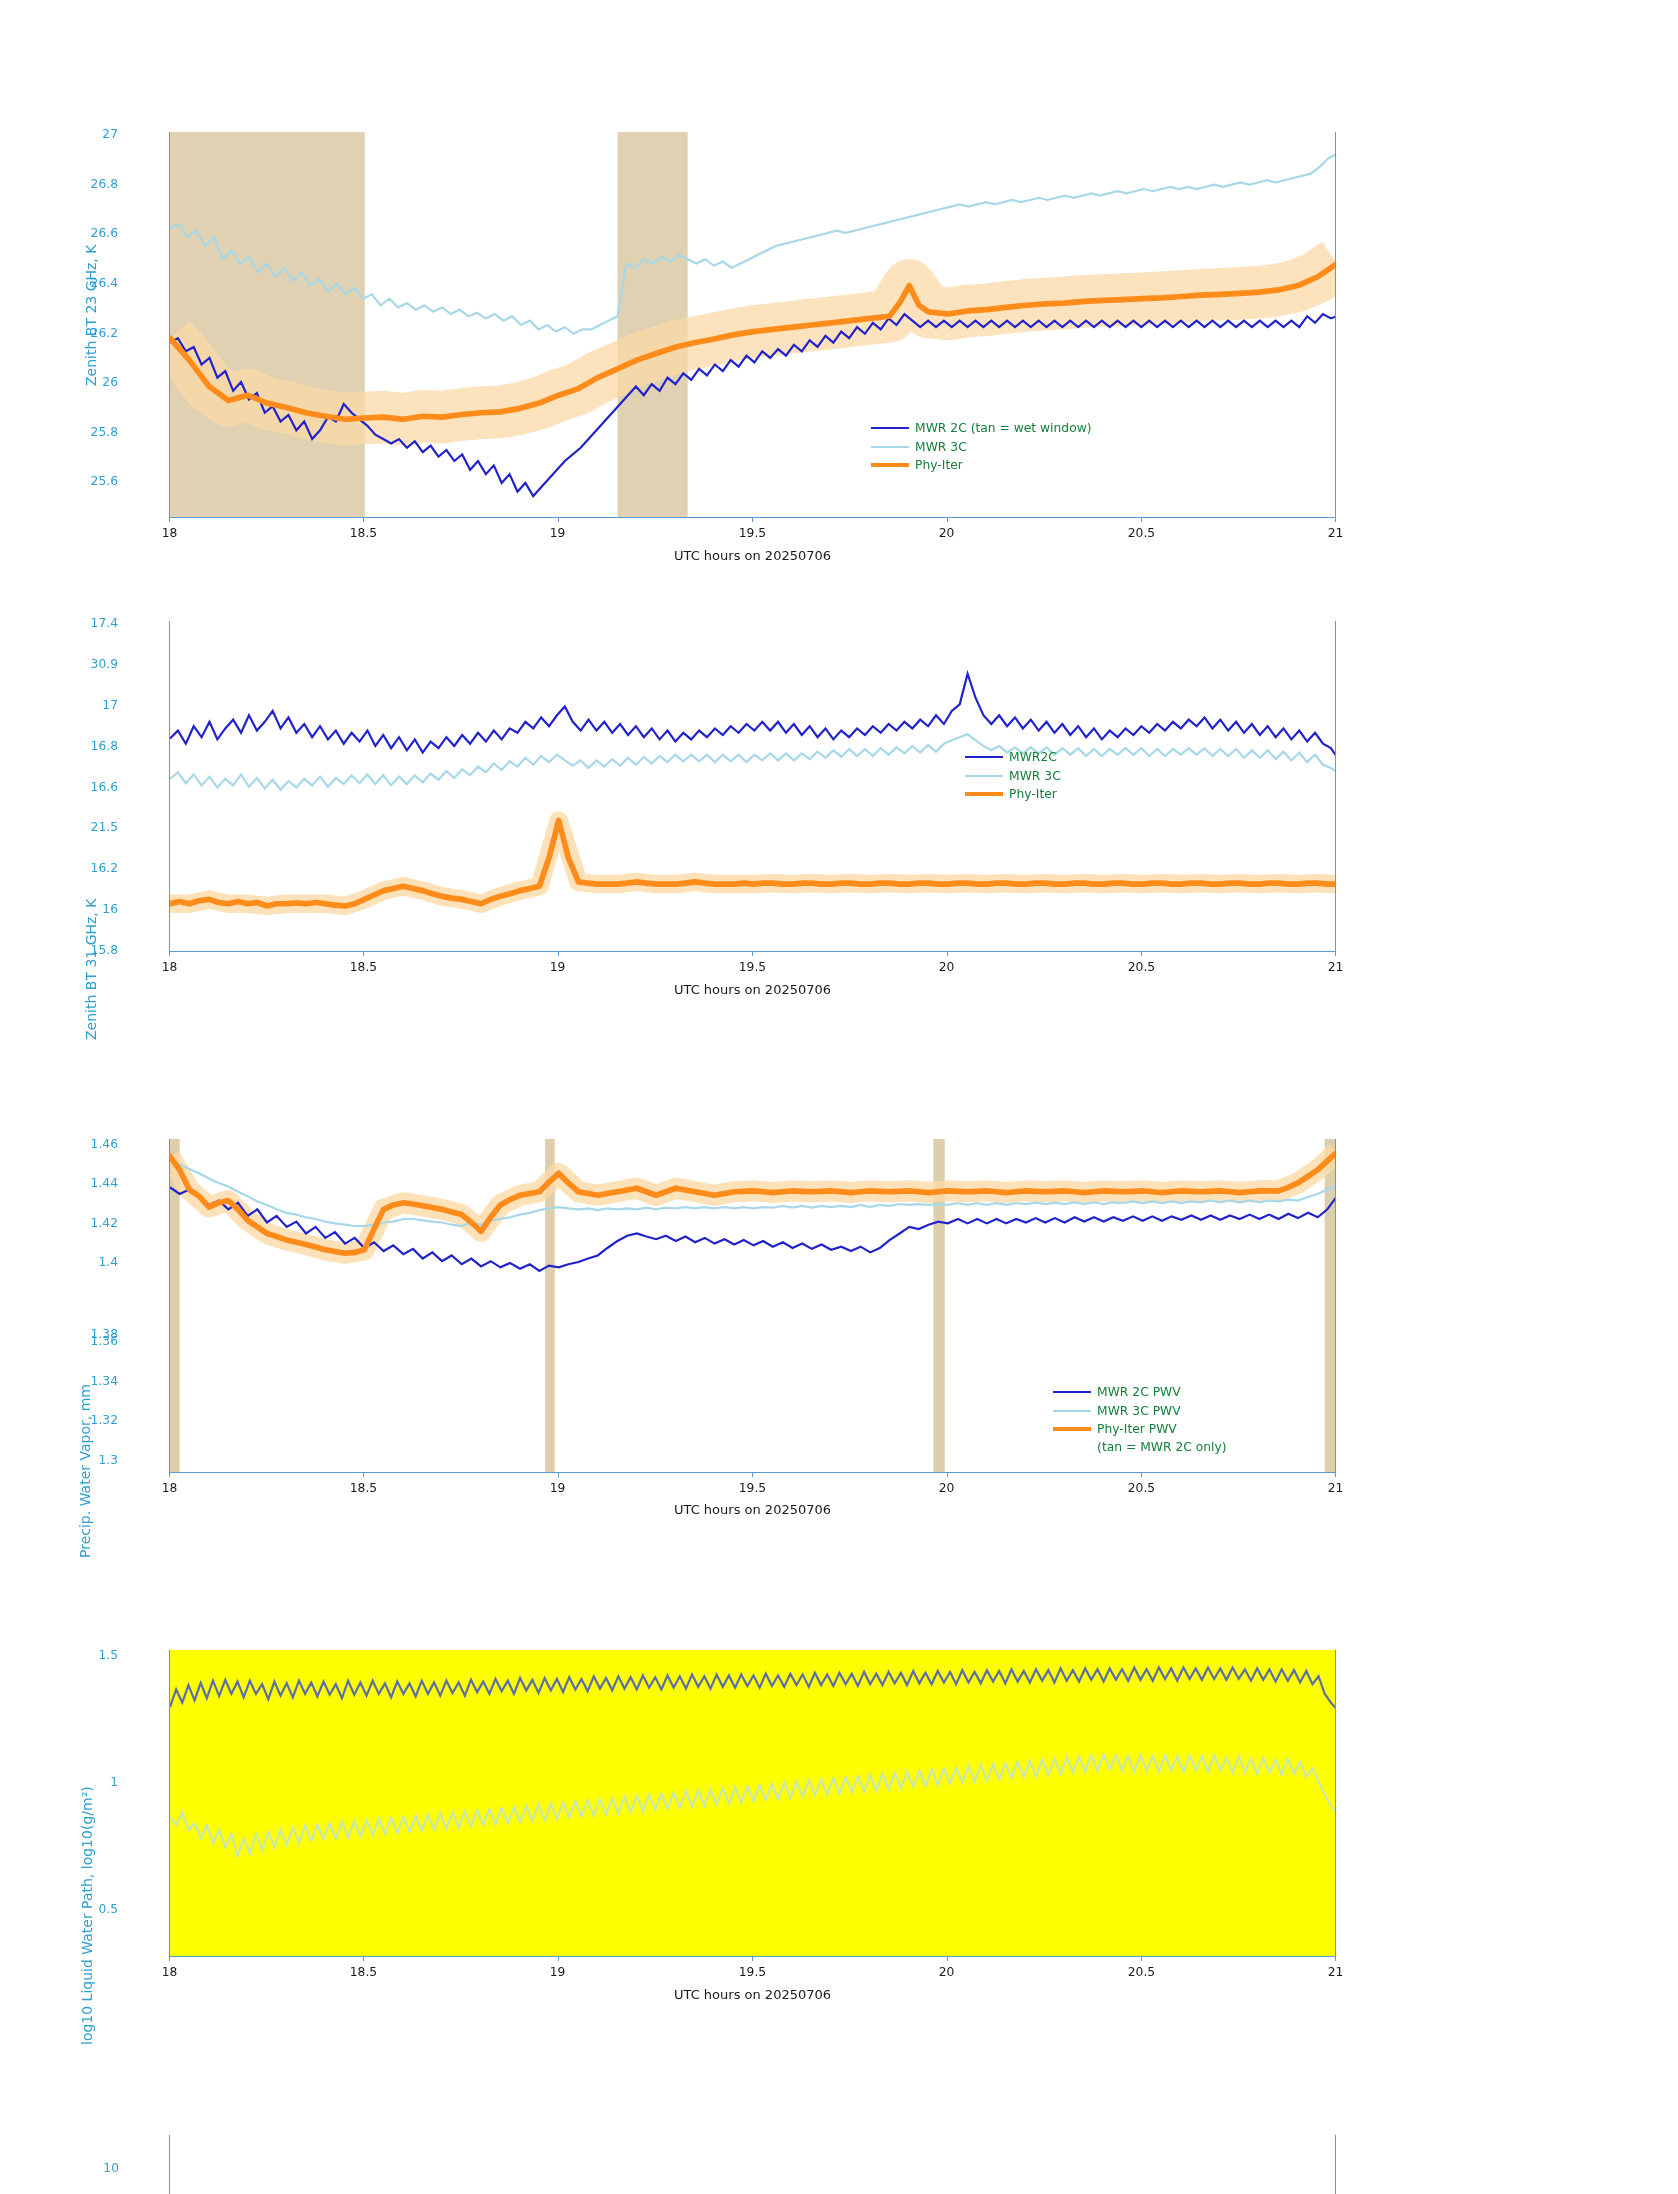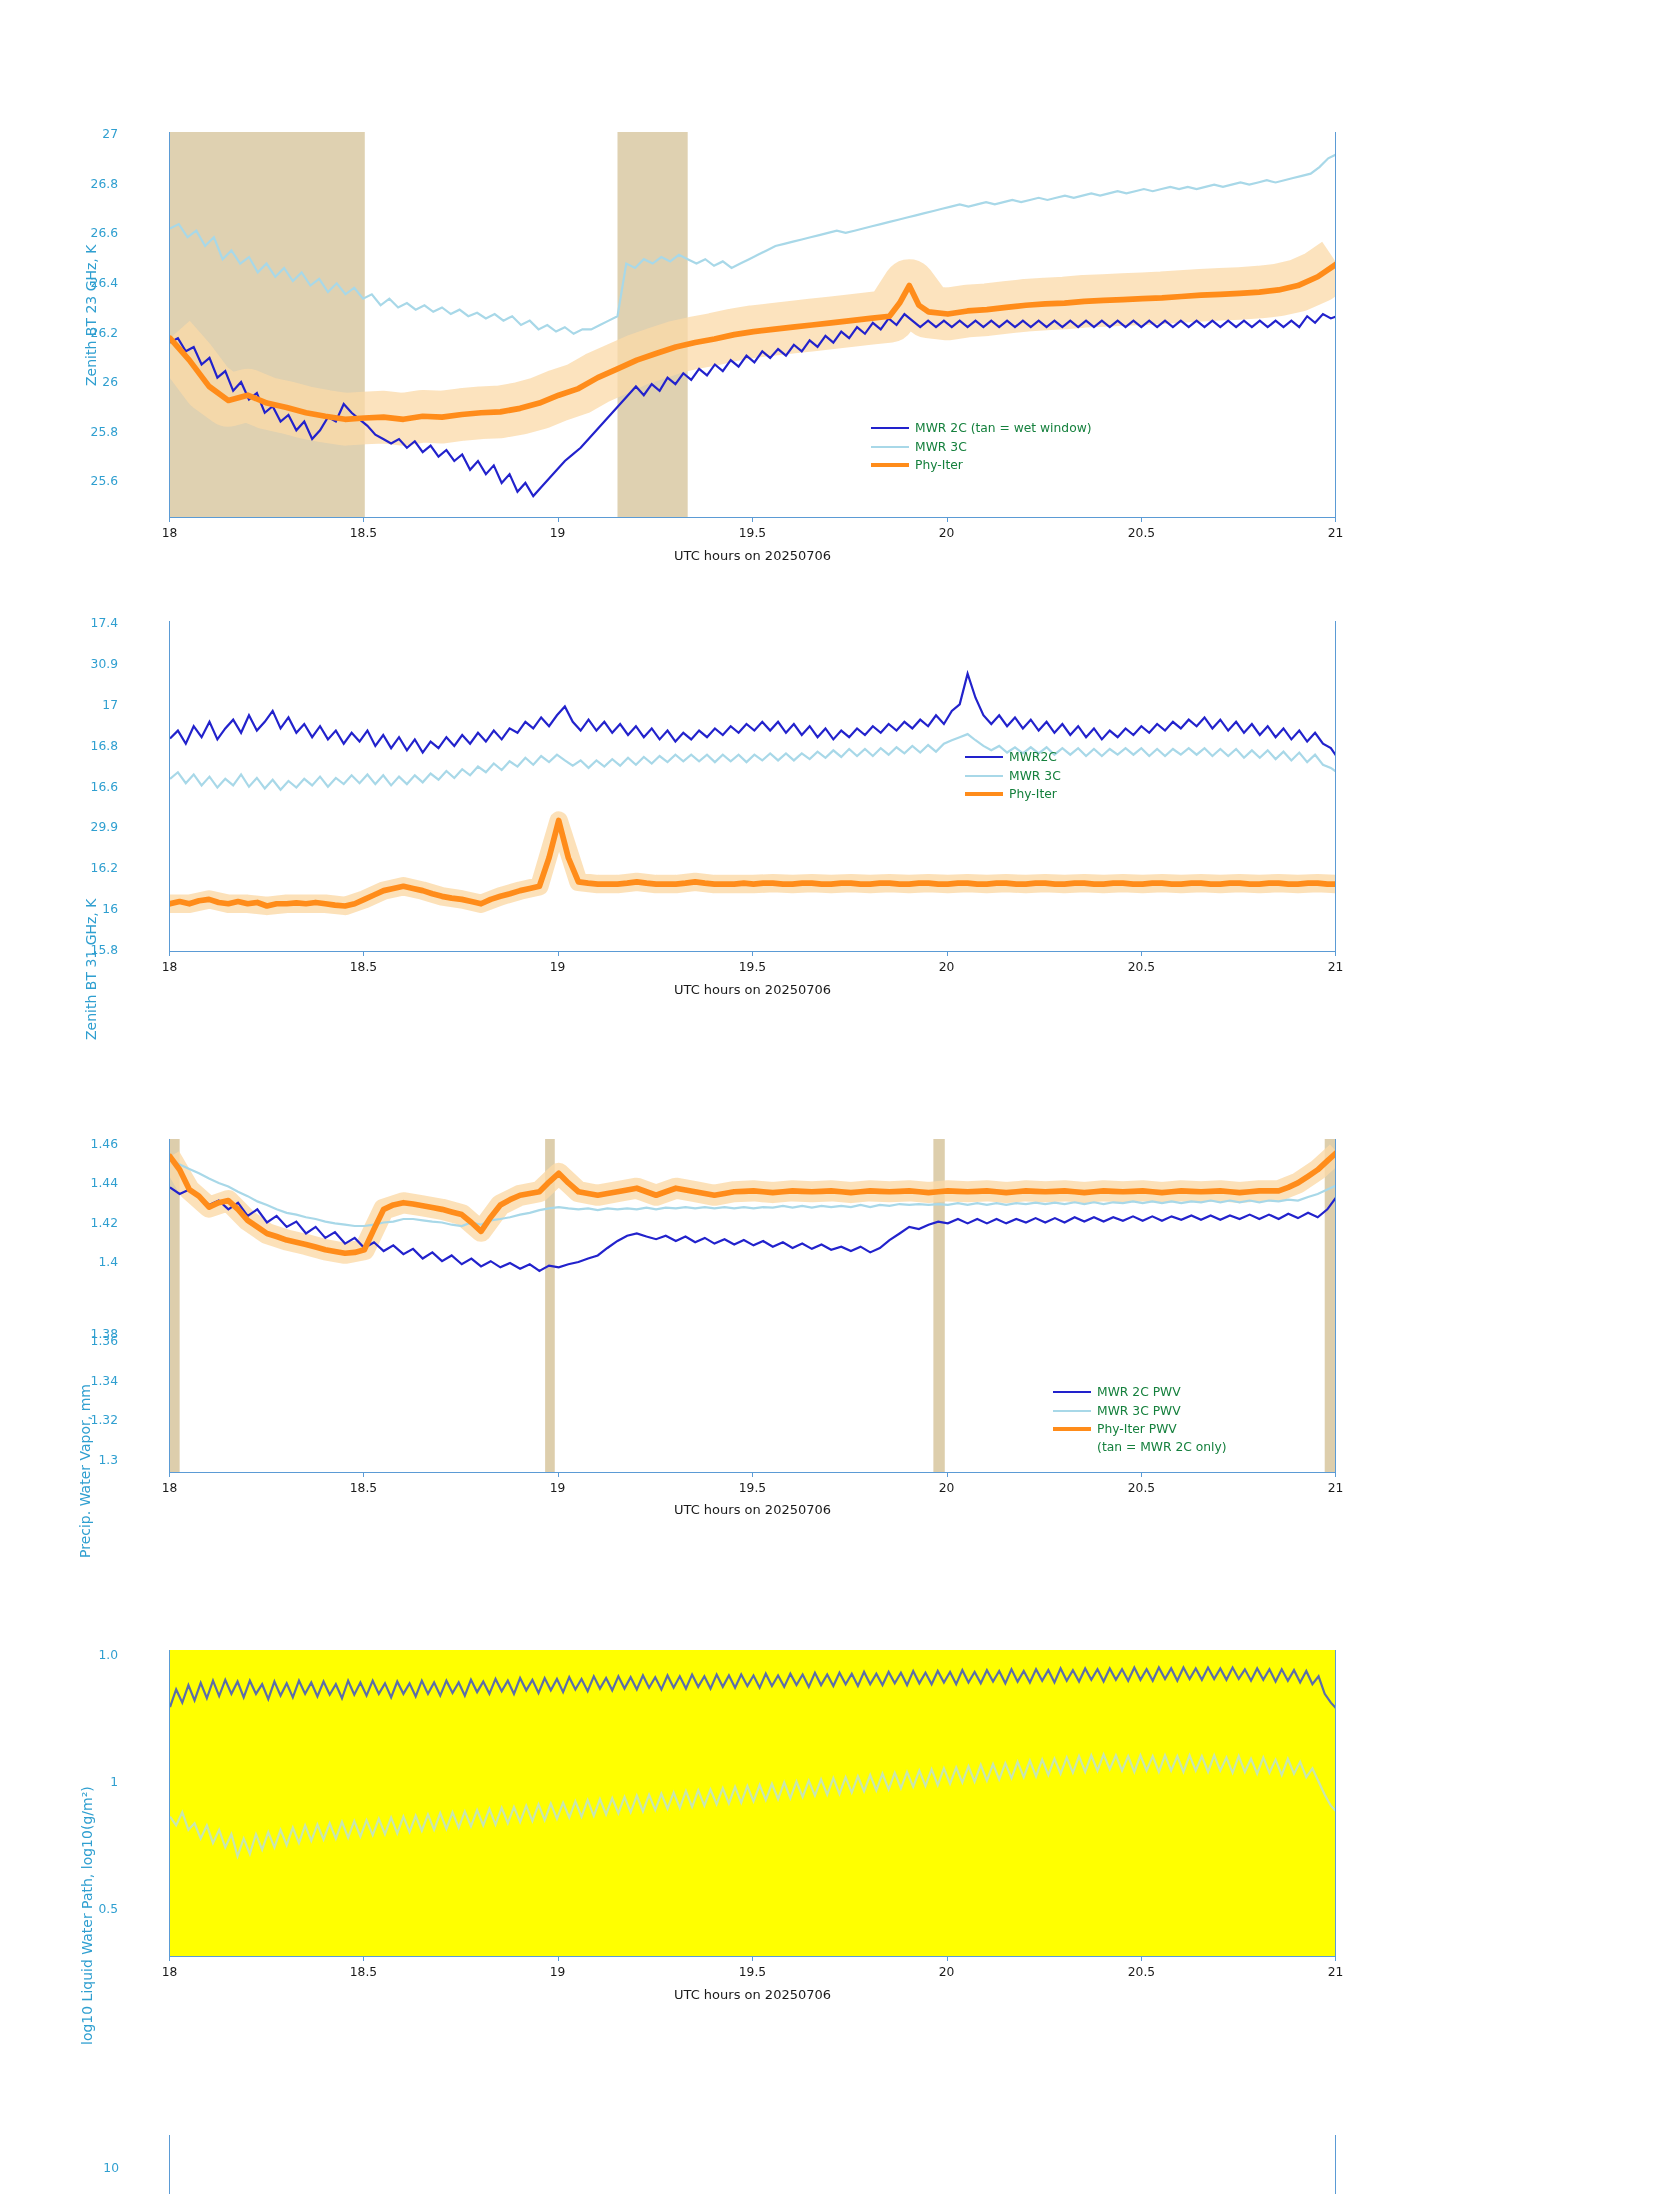"29.9" div.ytick { text: 29.9 -> 21.5 }
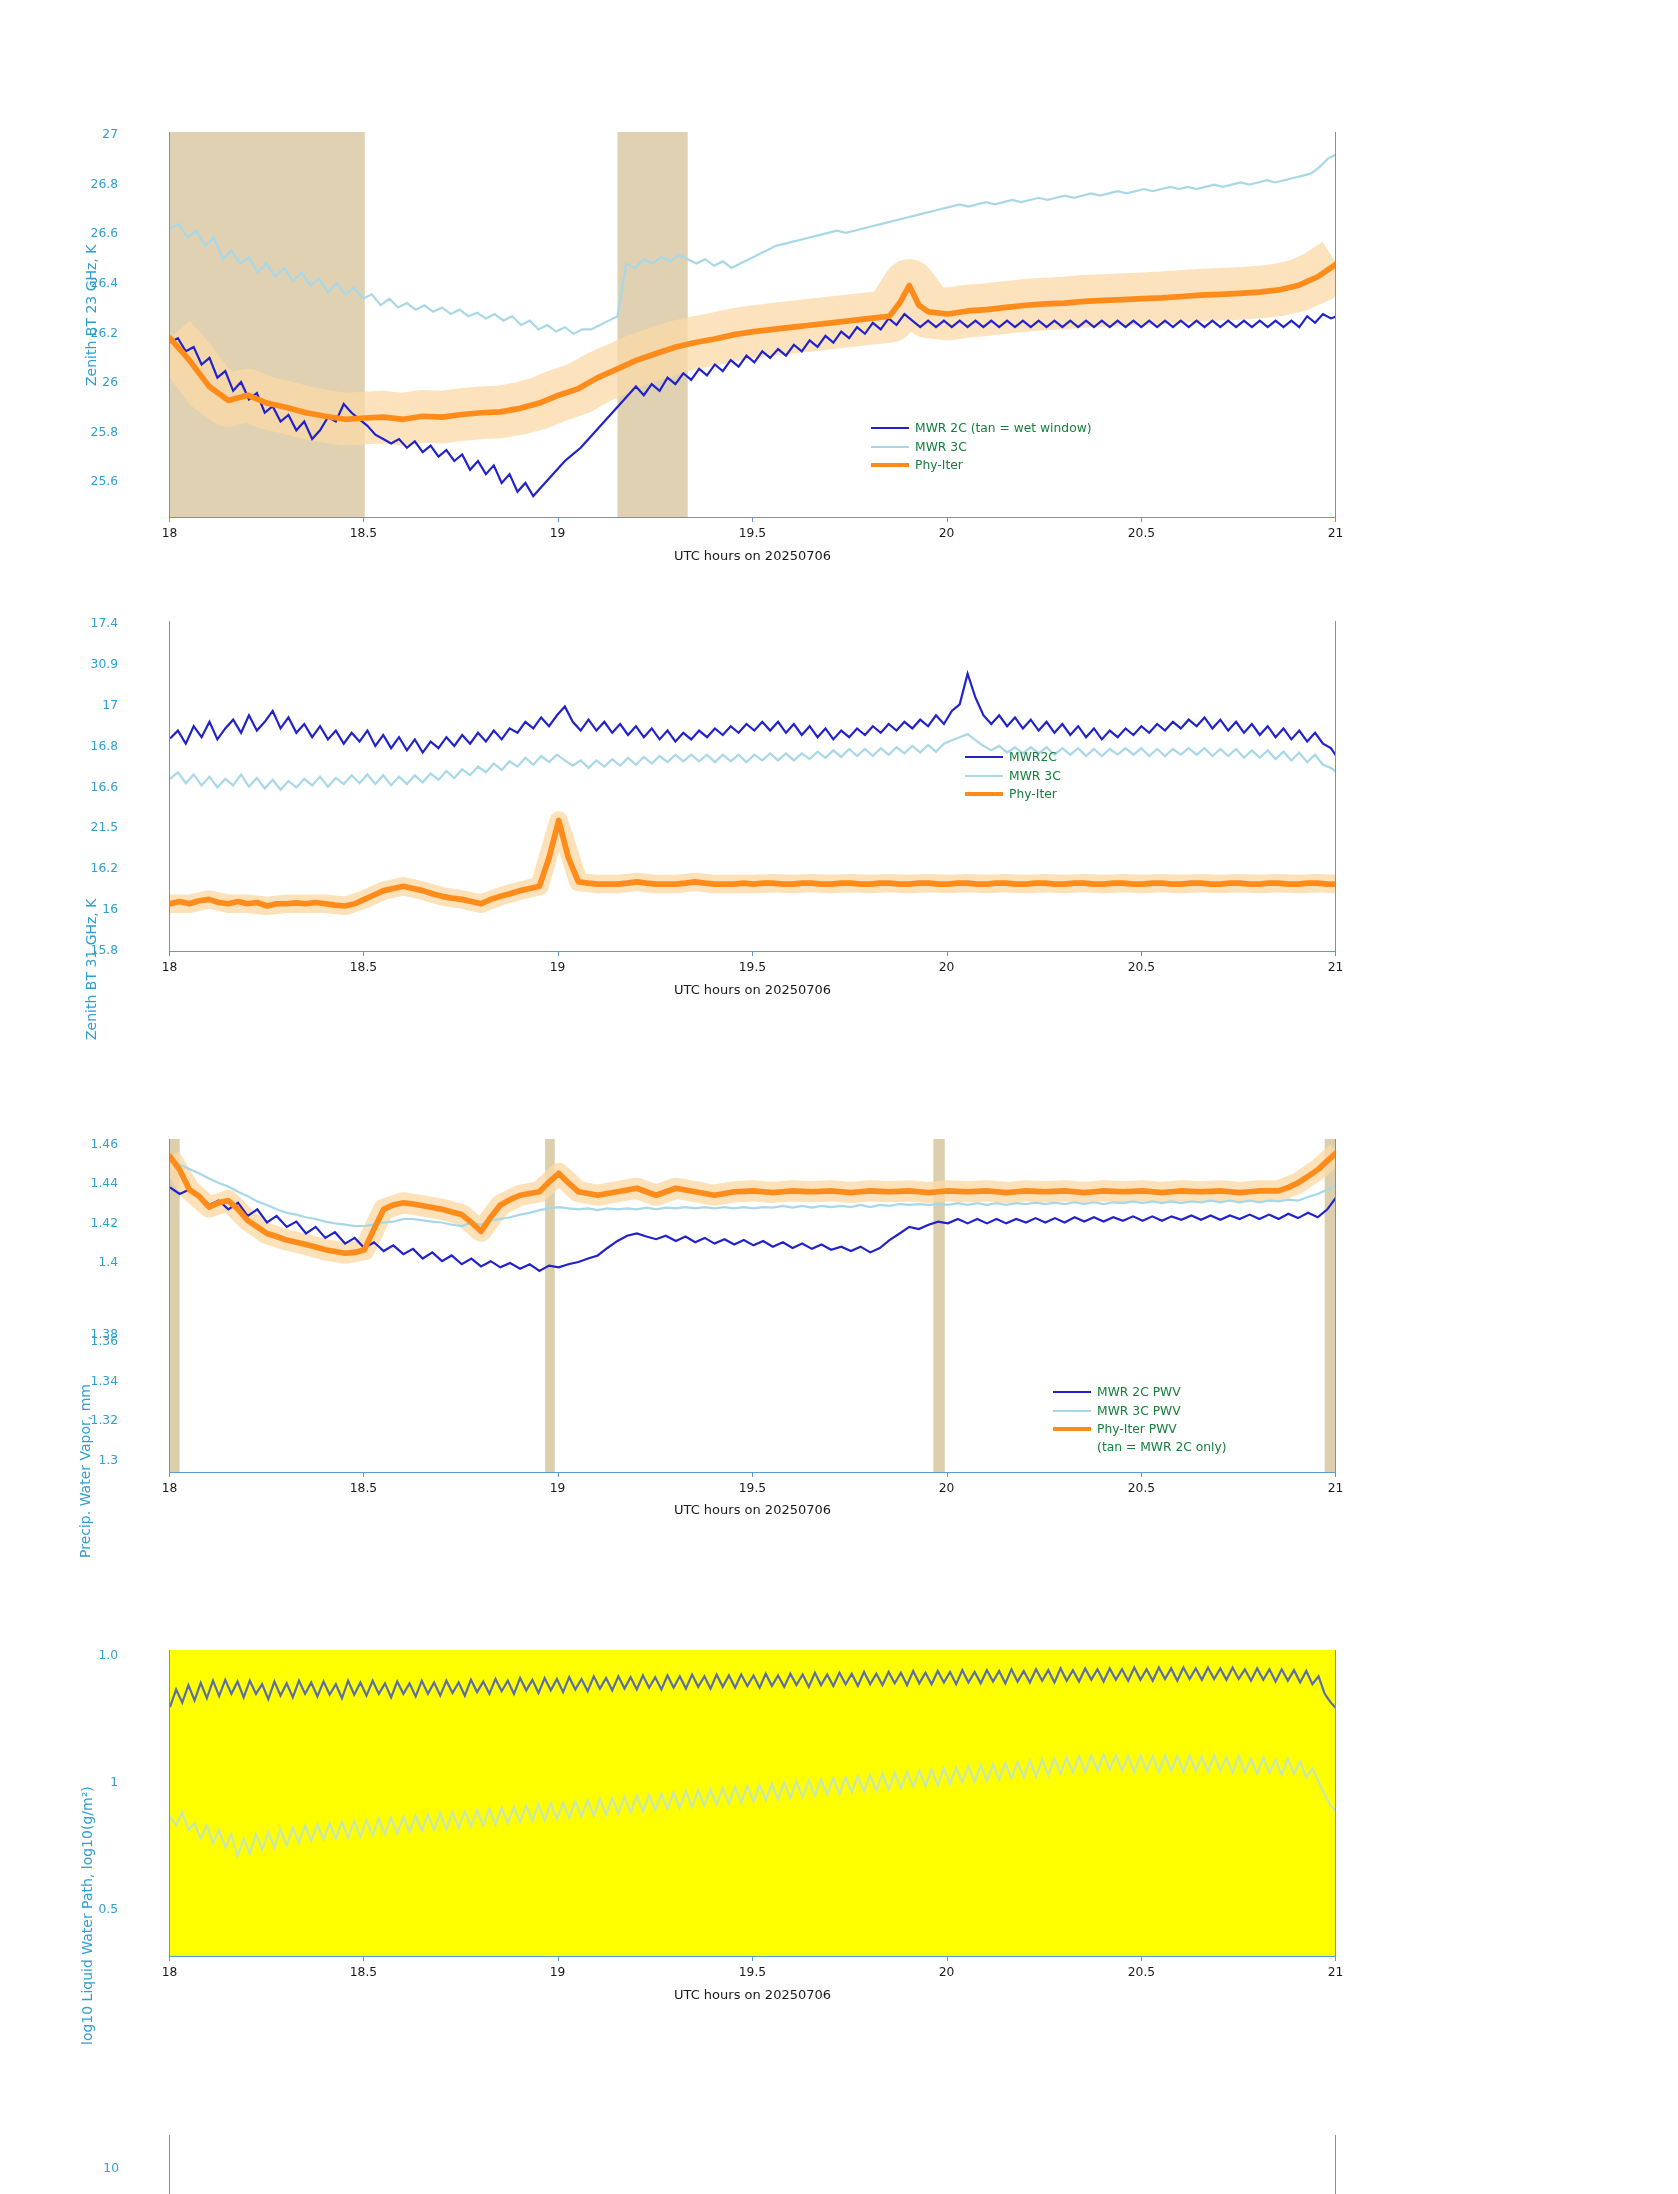"1.0" div.ytick { text: 1.0 -> 1.5 }
